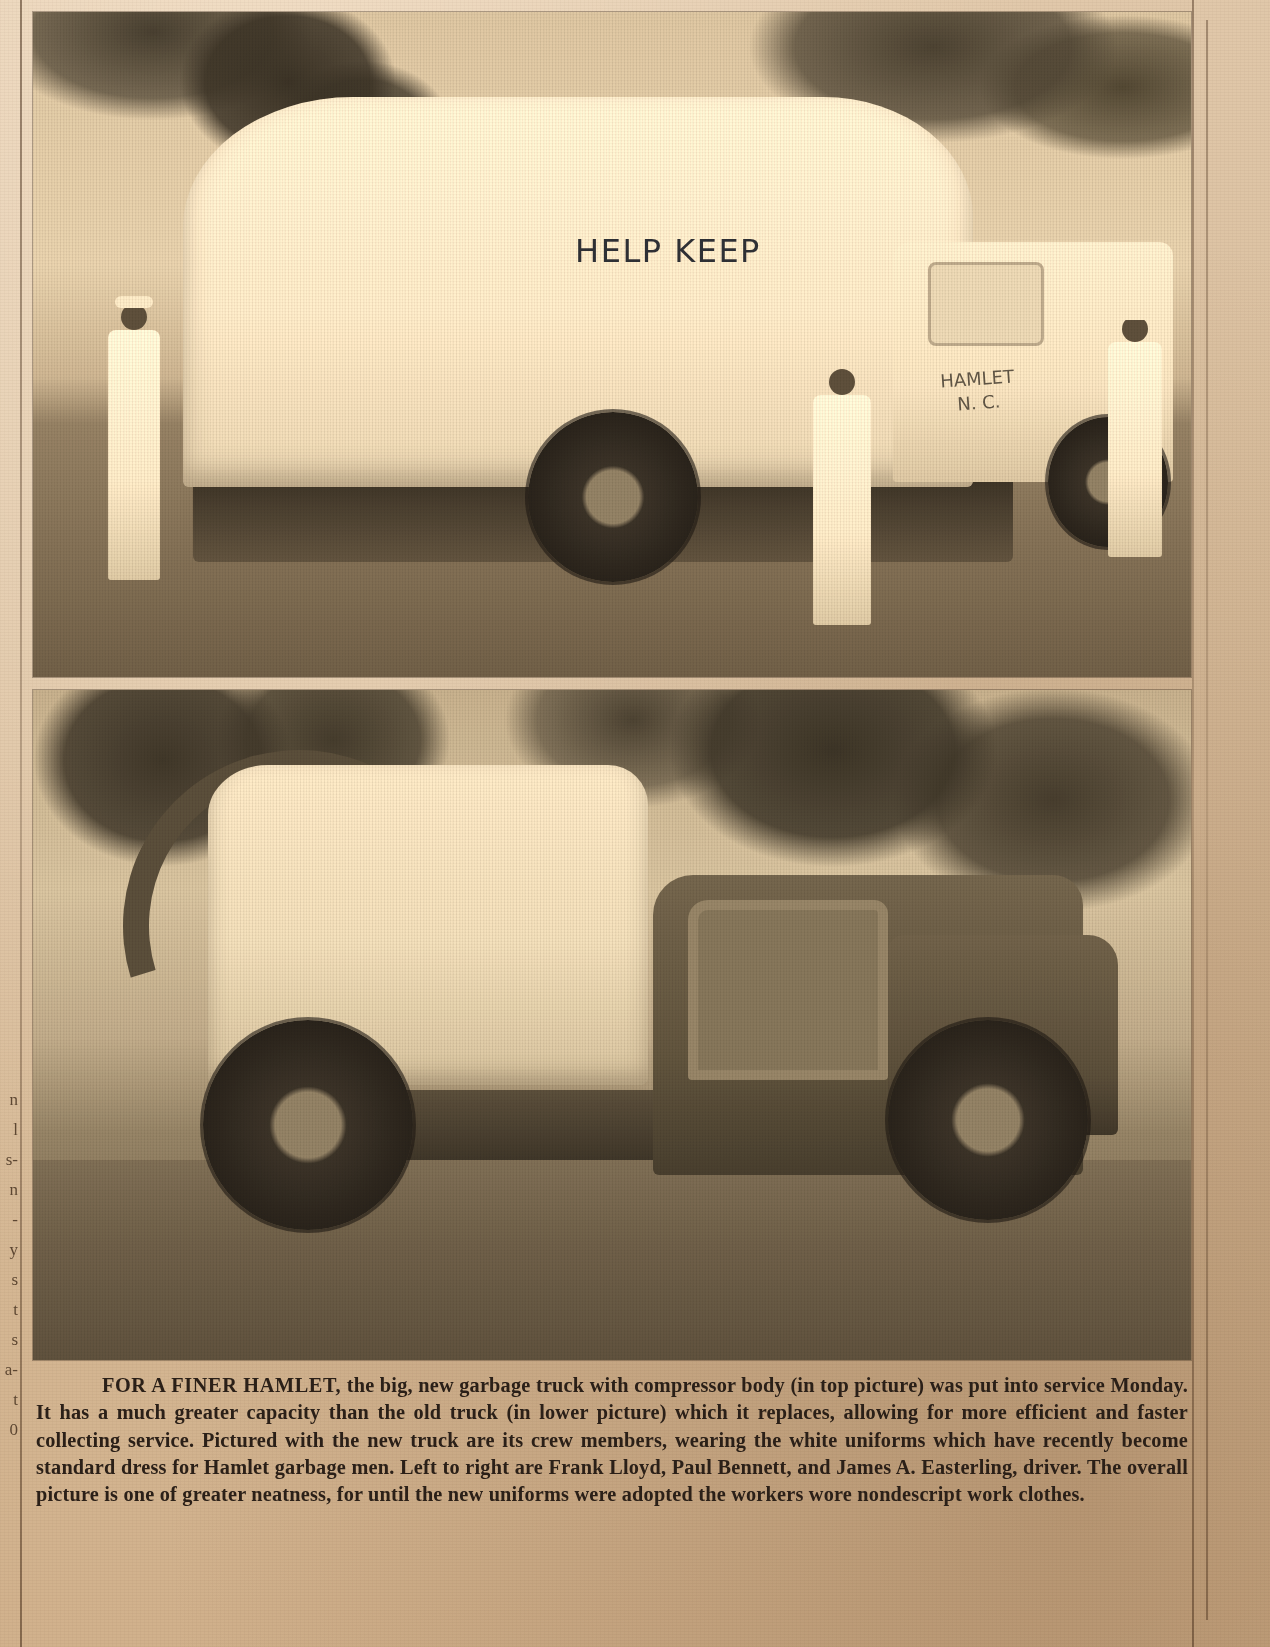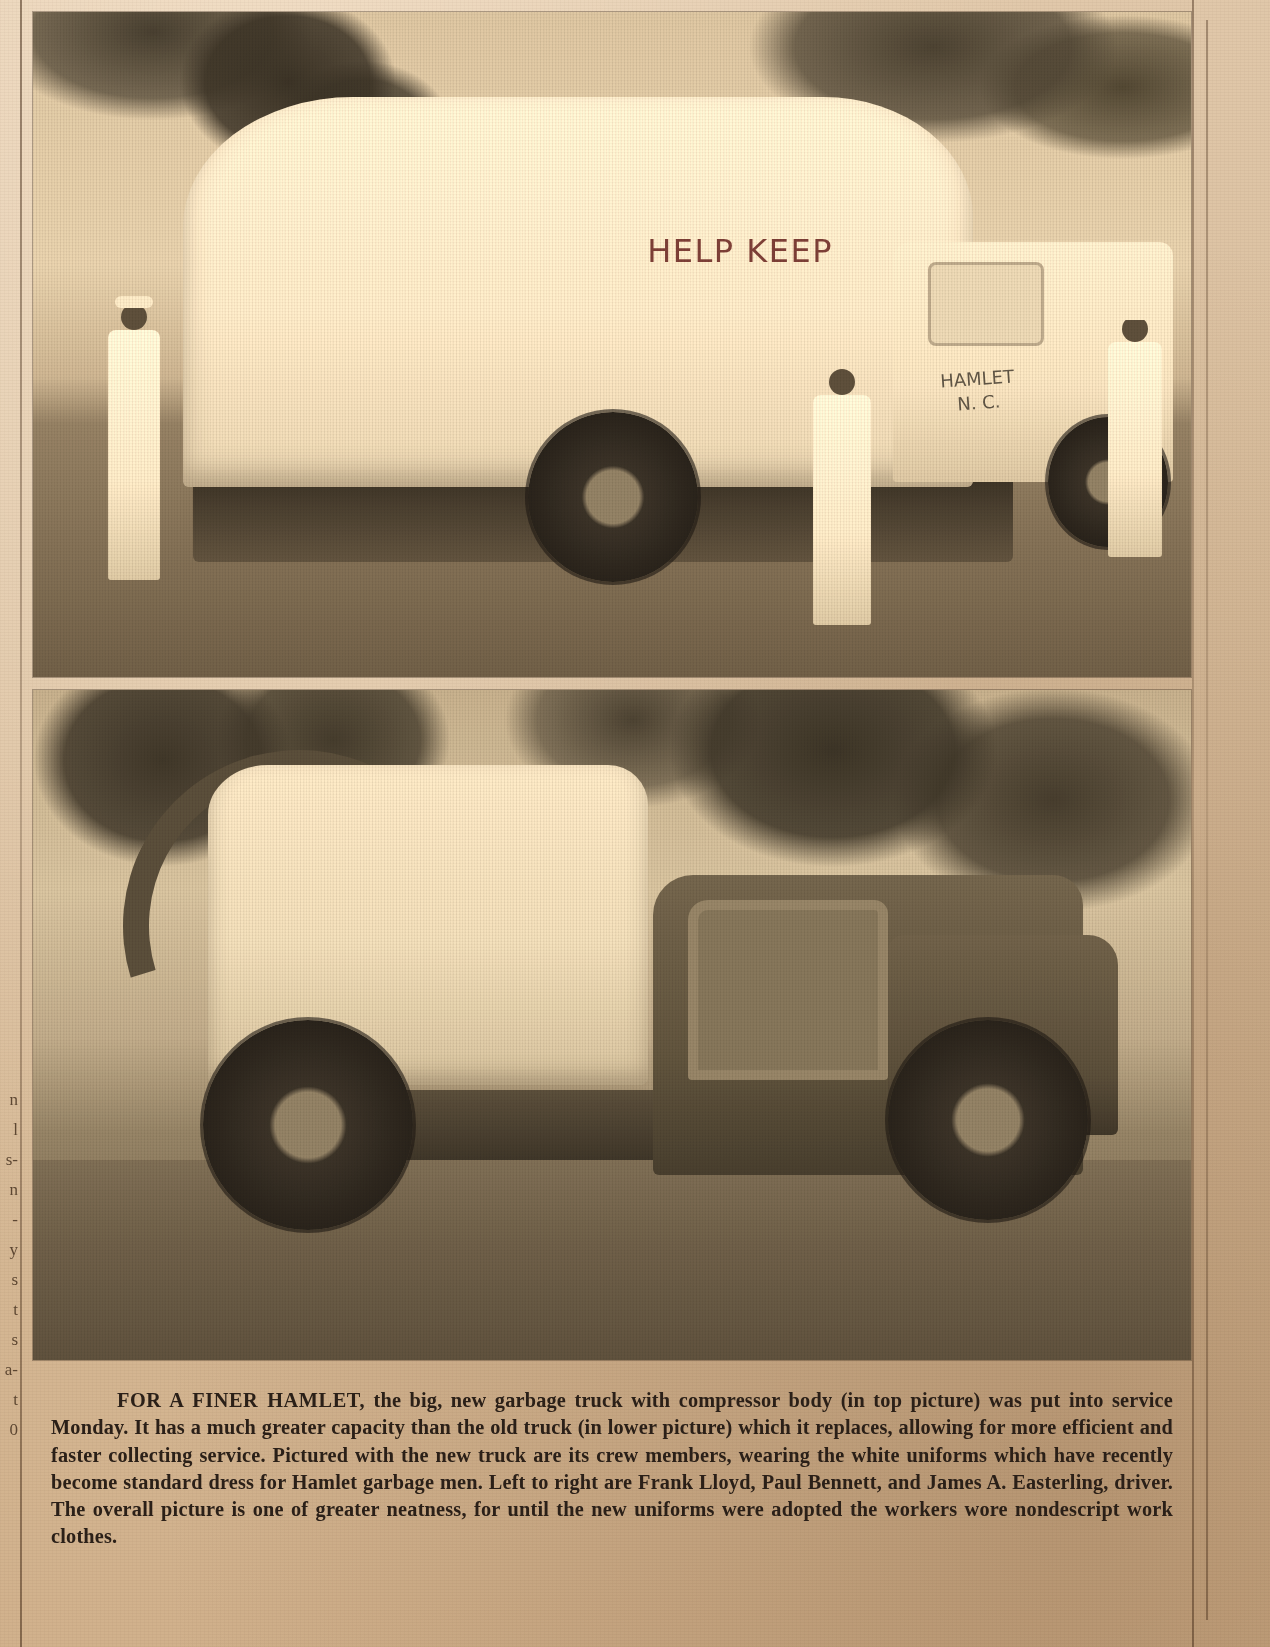"HELP KEEP" .truck-text-top { color: #7f1d1d -> #0f172a; text-align: right -> center }
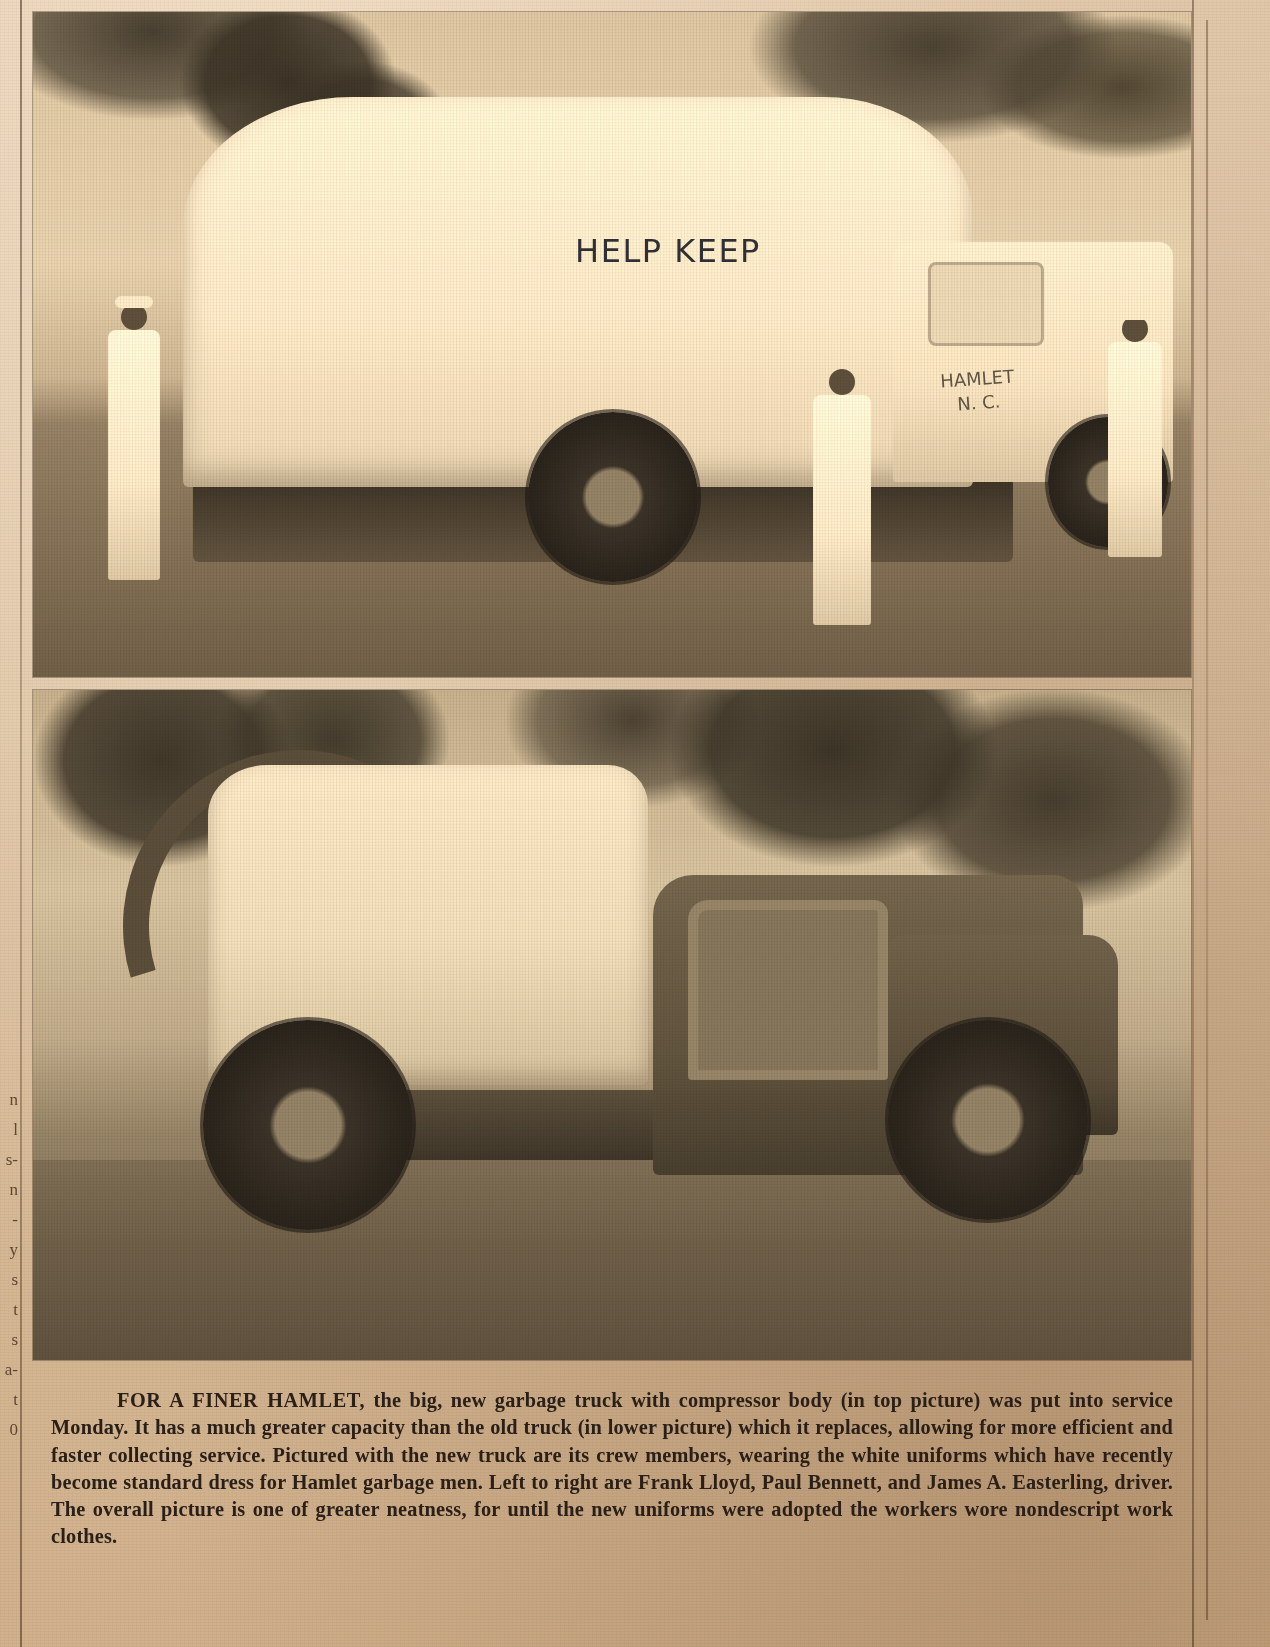"FOR A FINER HAMLET, the" .caption p { margin: 15px -> 0 }
